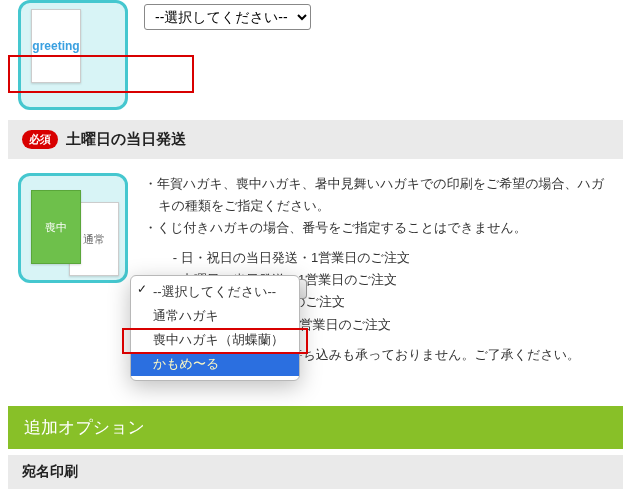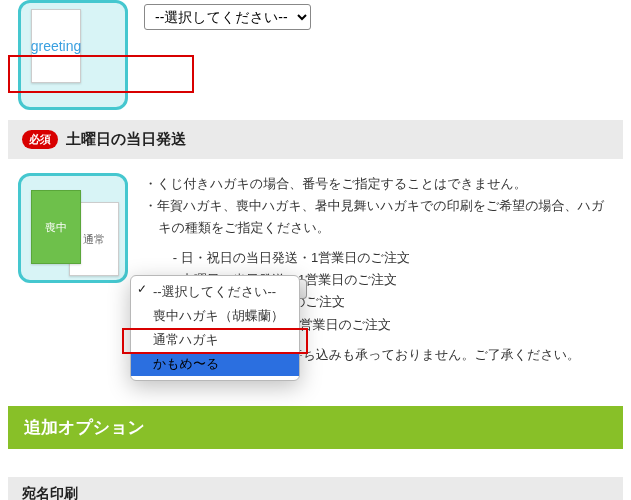"greeting" span { font-size: 14px -> 12px; font-weight: normal -> bold }
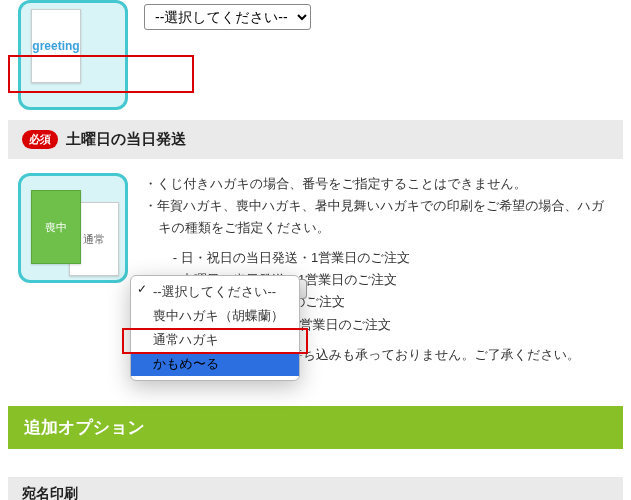"くじ付きハガキの場合、番号をご指定することはできません。" li { order: before "年賀ハガキ、喪中ハガキ、暑中見舞いハガキでの印刷をご希望の場合、ハガキの種類をご" -> after "年賀ハガキ、喪中ハガキ、暑中見舞いハガキでの印刷をご希望の場合、ハガキの種類をご" }
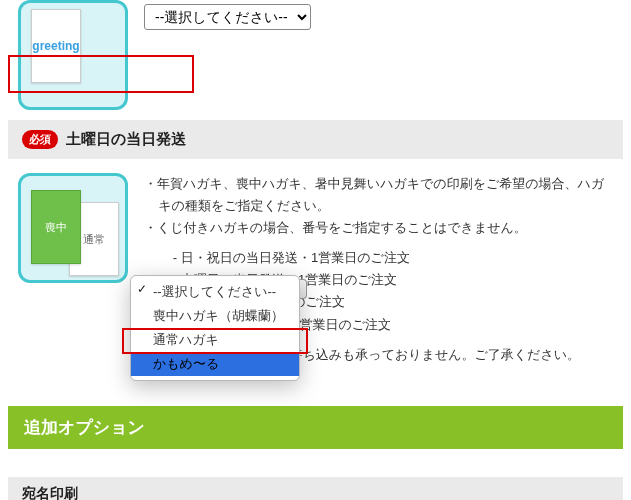"喪中ハガキ（胡蝶蘭）" div.item { order: before "通常ハガキ" -> after "通常ハガキ" }
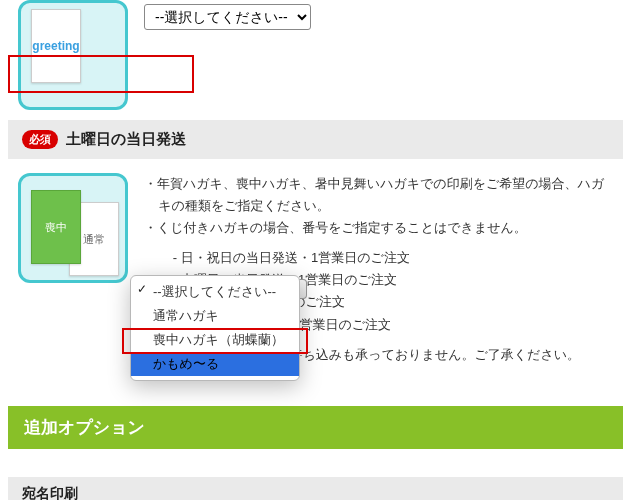"かもめ〜る" .mac-menu .item.hl { color: #000000 -> #fef9c3 }
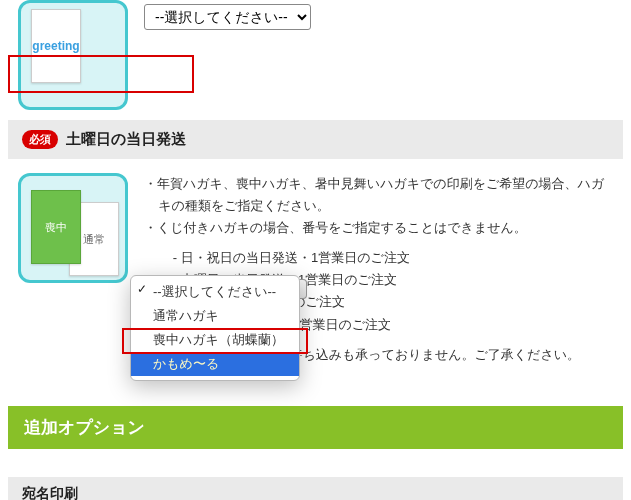"追加オプション" .green-bar { font-weight: bold -> normal; margin: 40px 8px 28px 8px -> 40px 8px 6px 8px }
